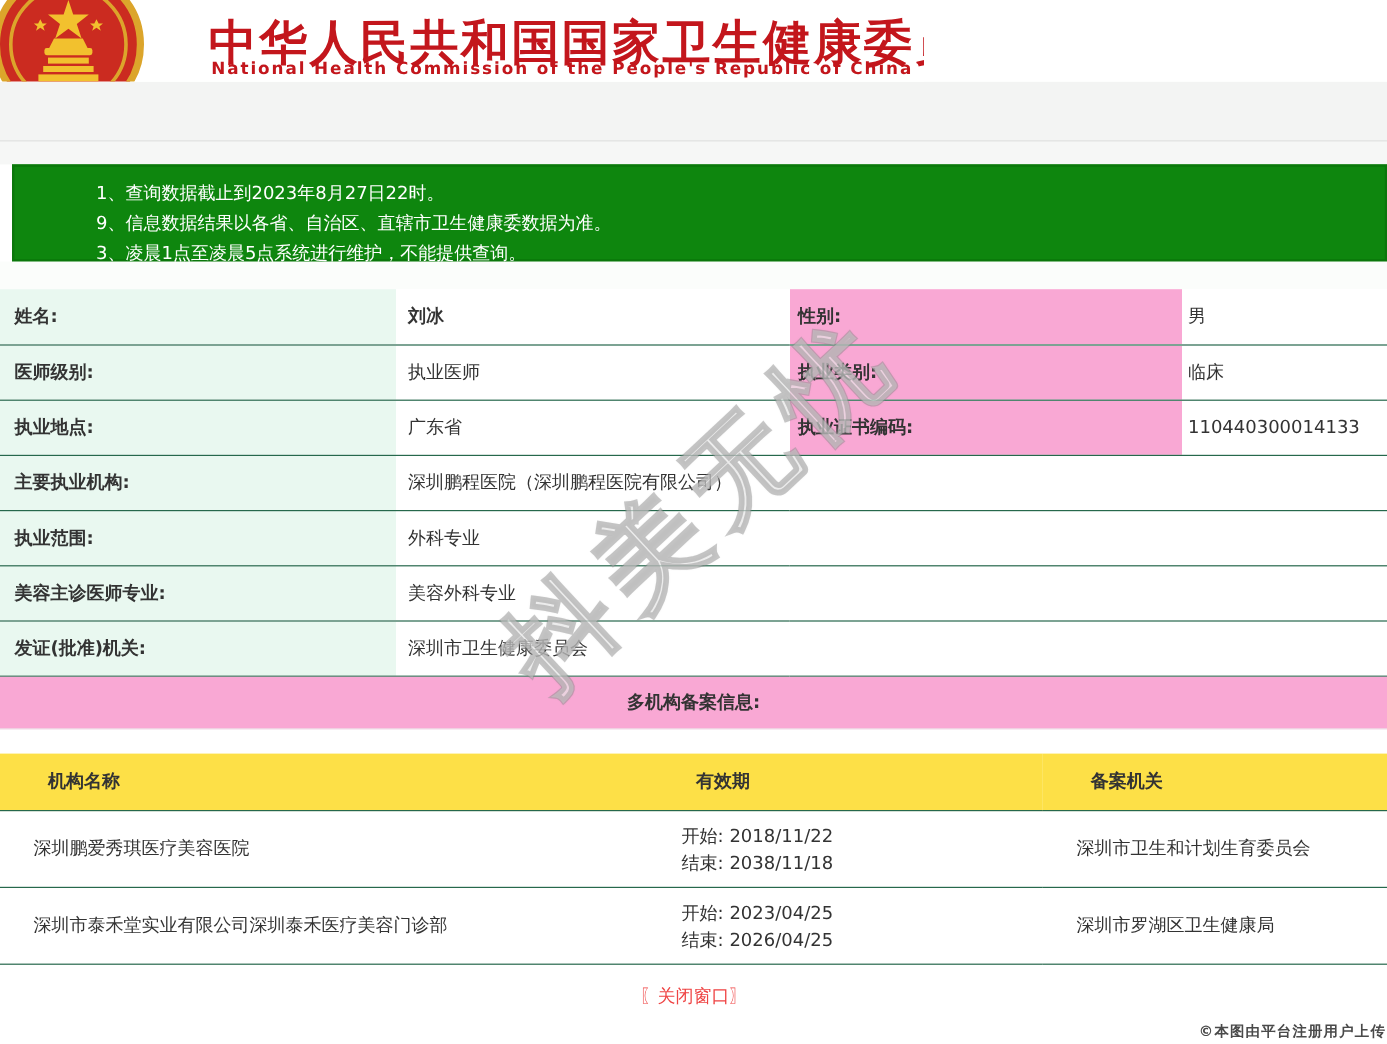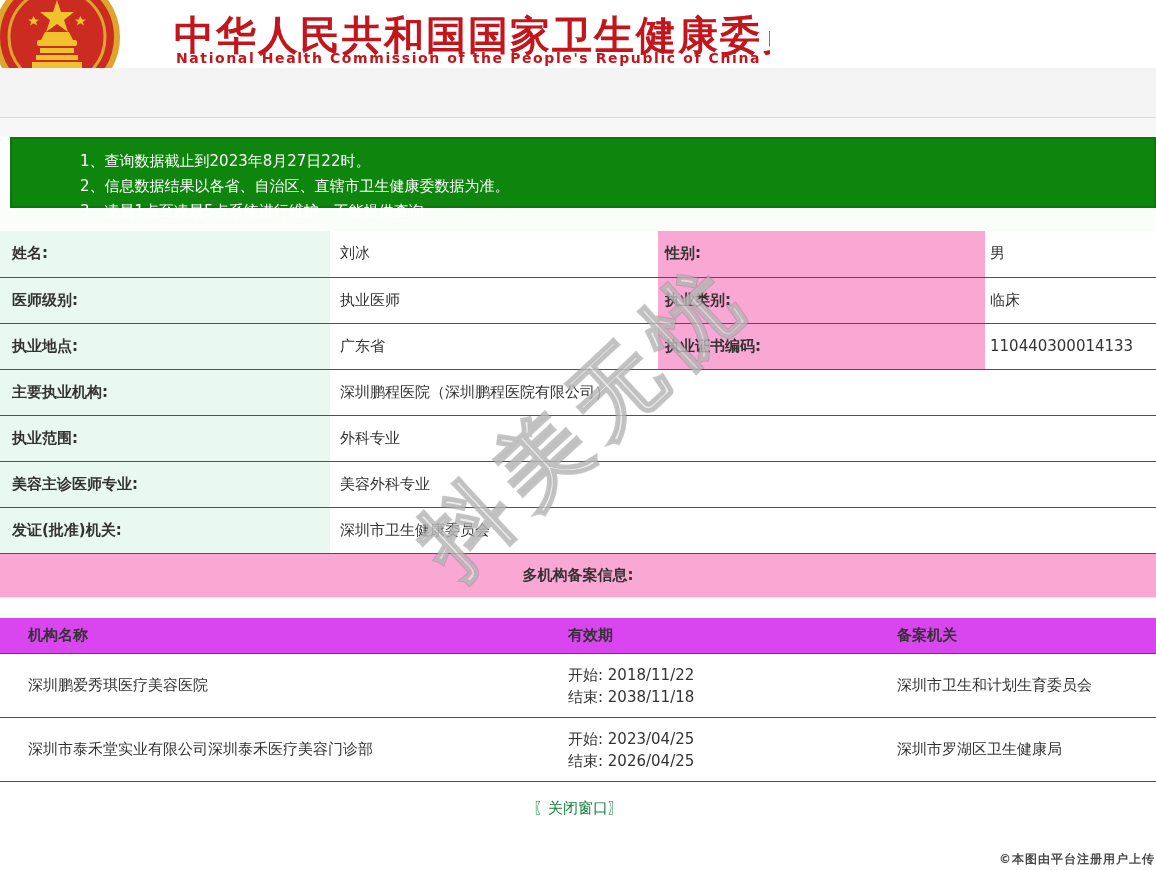"1、查询数据截止到2023年8月27日22时。" .notice { height: 71px -> 81px }
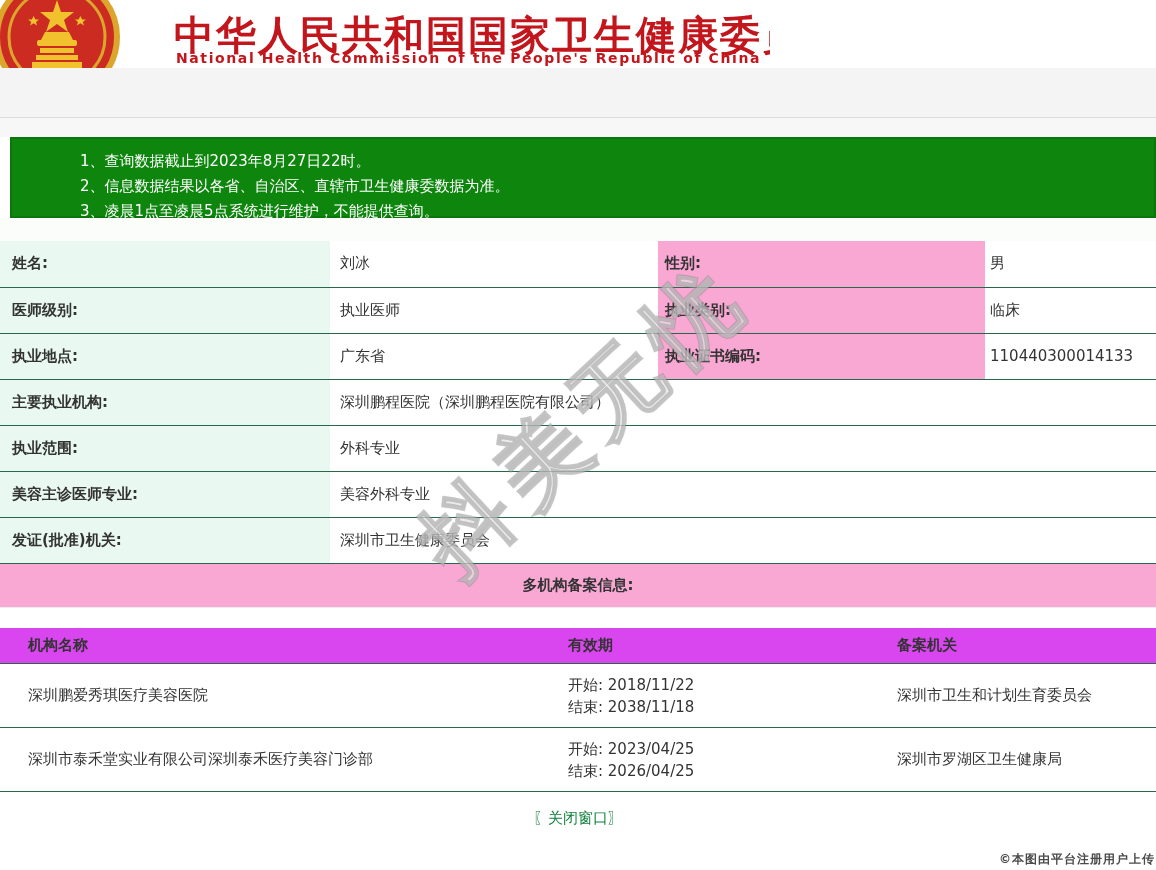"2、信息数据结果以各省、自治区、直辖市卫生健康委数据为准。" div { text: 2 -> 9 }
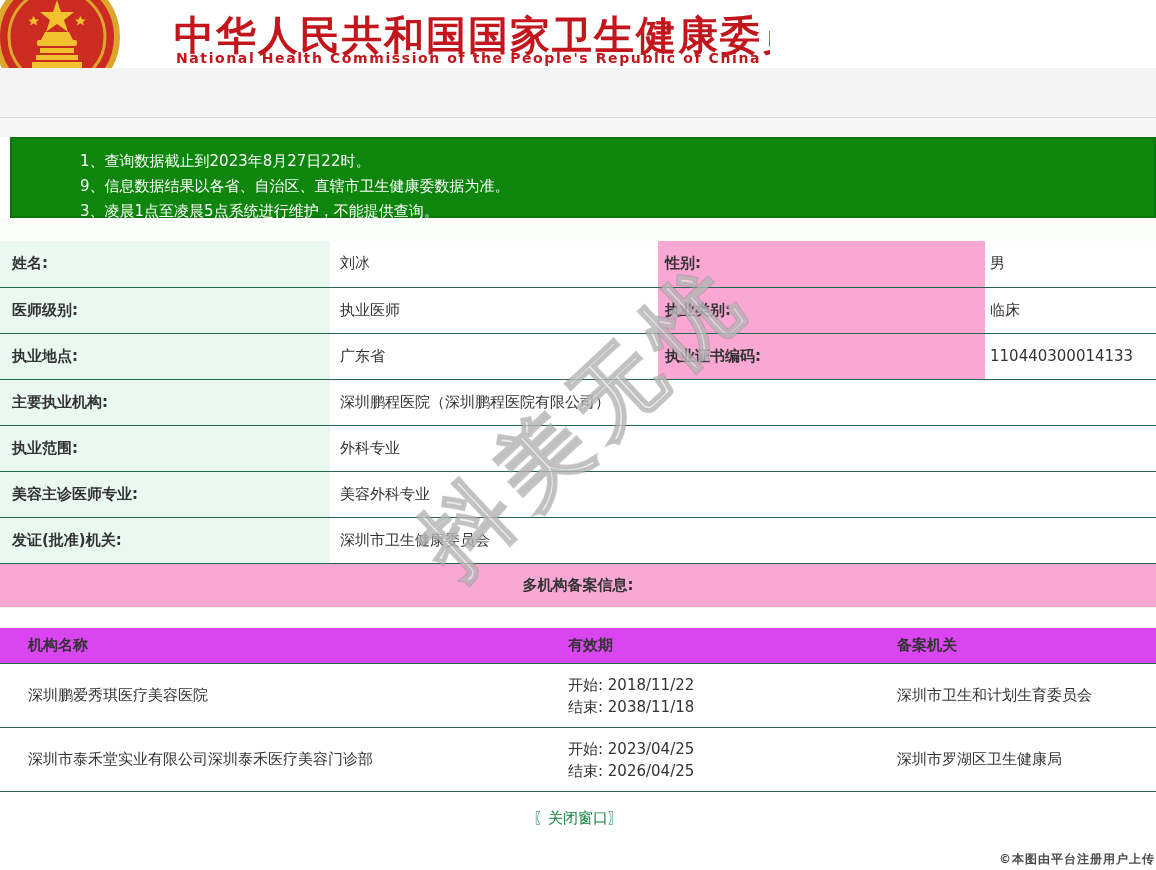"刘冰" .info-table td.strong { font-weight: normal -> bold }
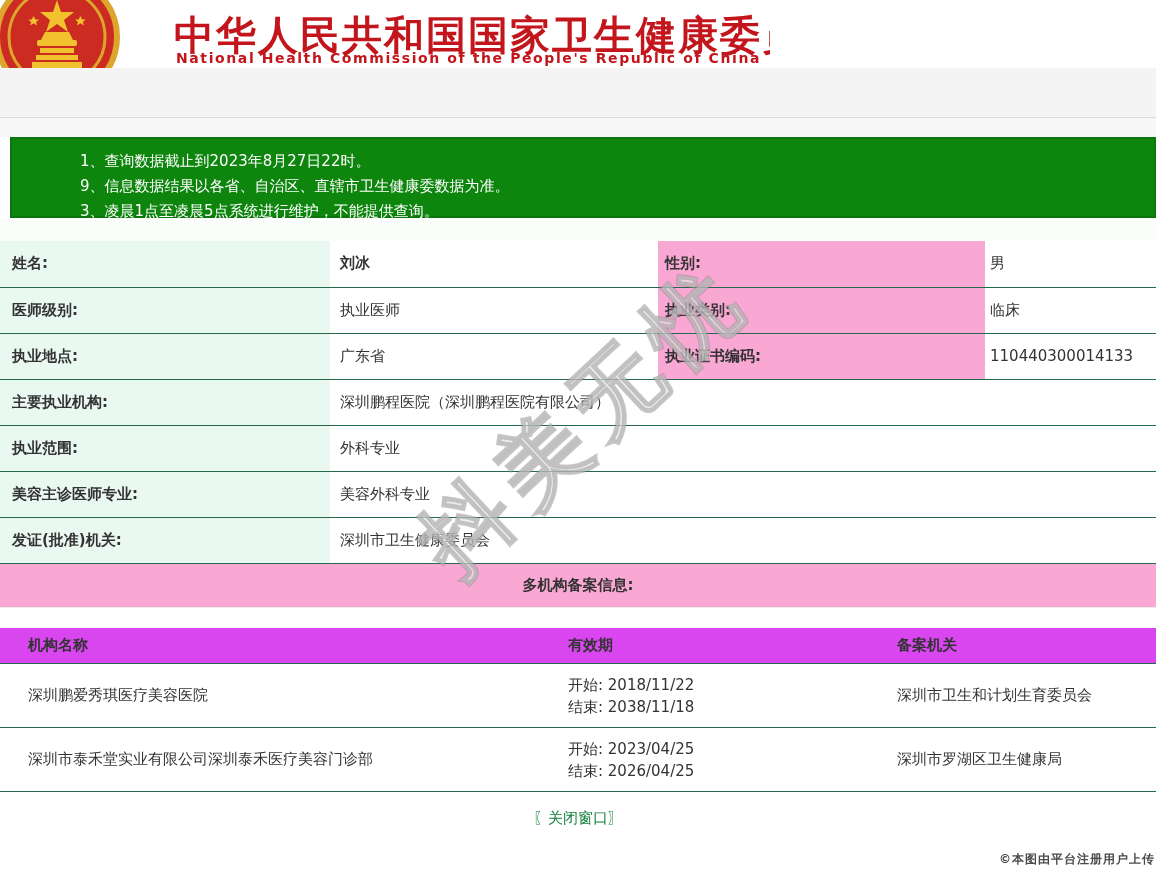"机构名称" .rec-table th { background: #d946ef -> #fde047; height: 36px -> 48px; padding-left: 28px -> 40px }
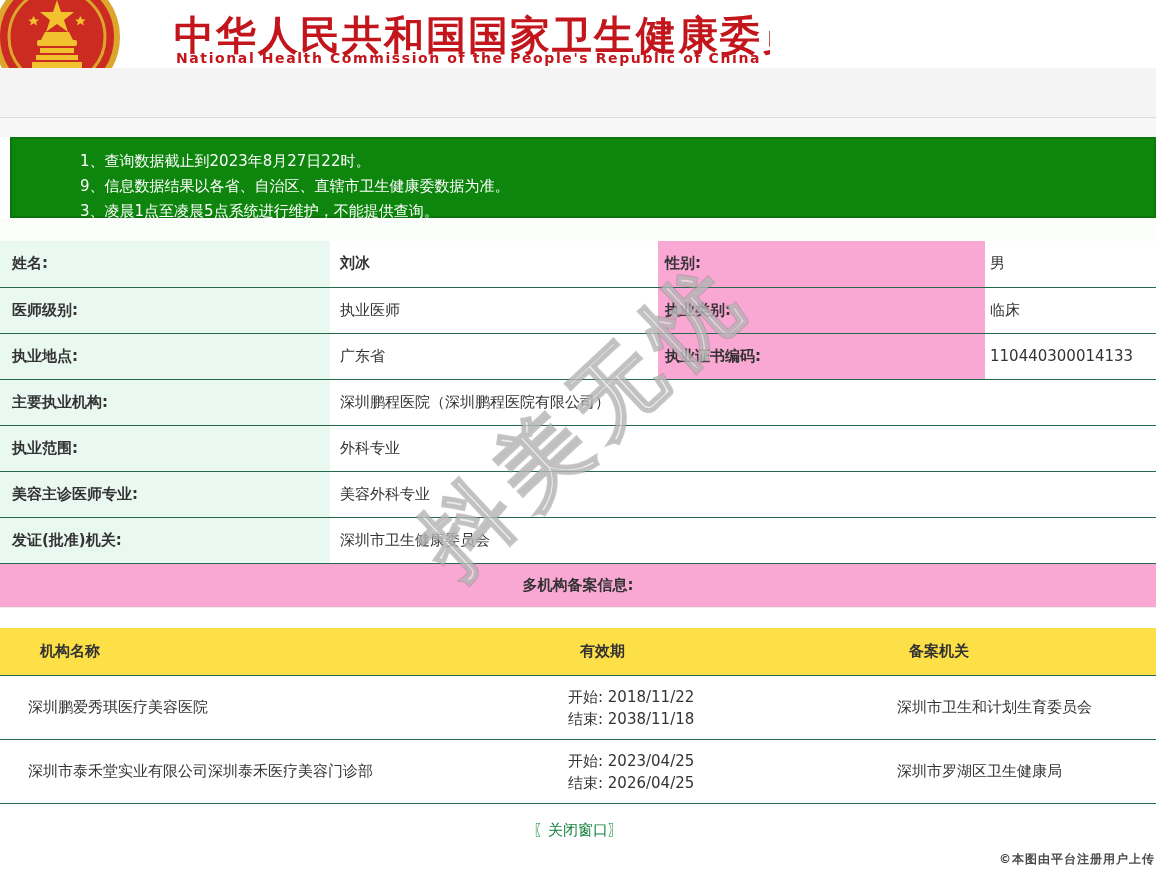"〖关闭窗口〗" .close-link { color: #15803d -> #ef4444 }
